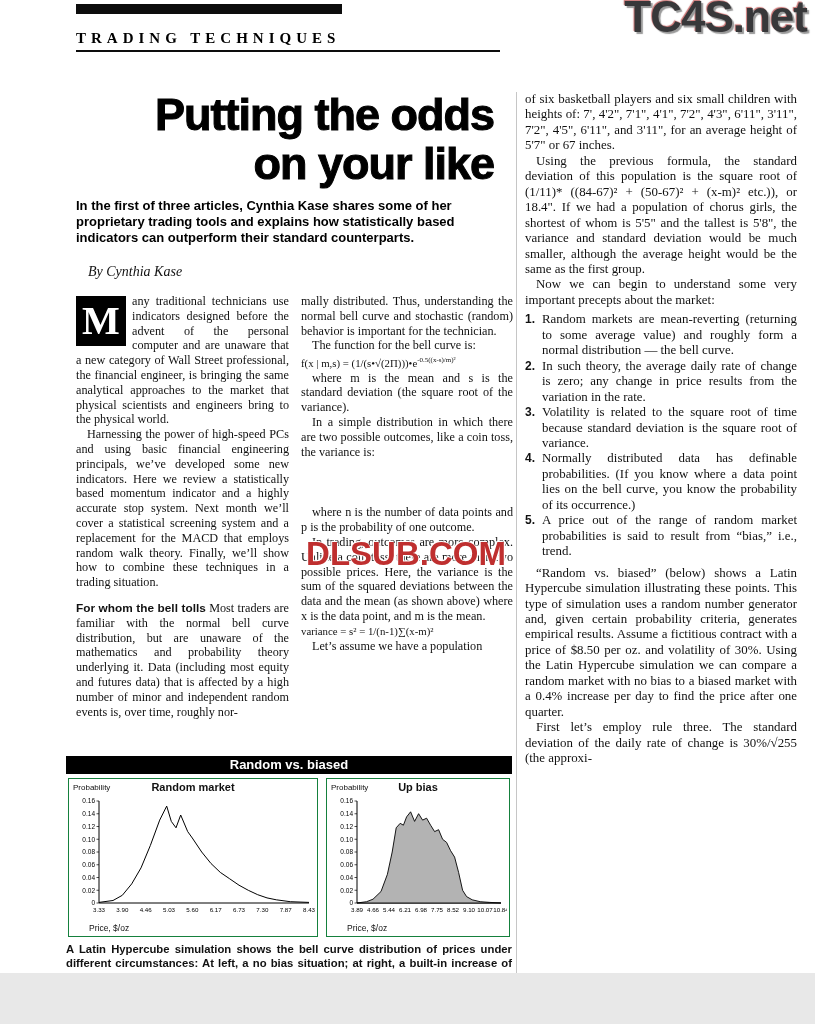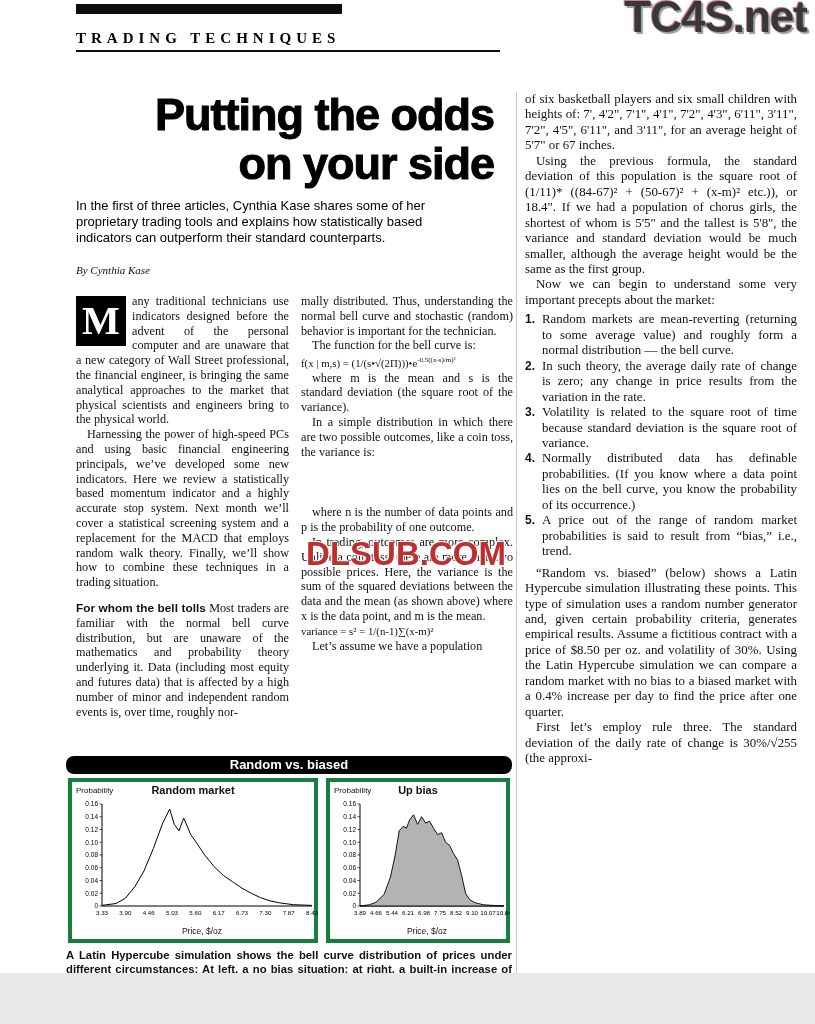"on your side" div { text: side -> like }
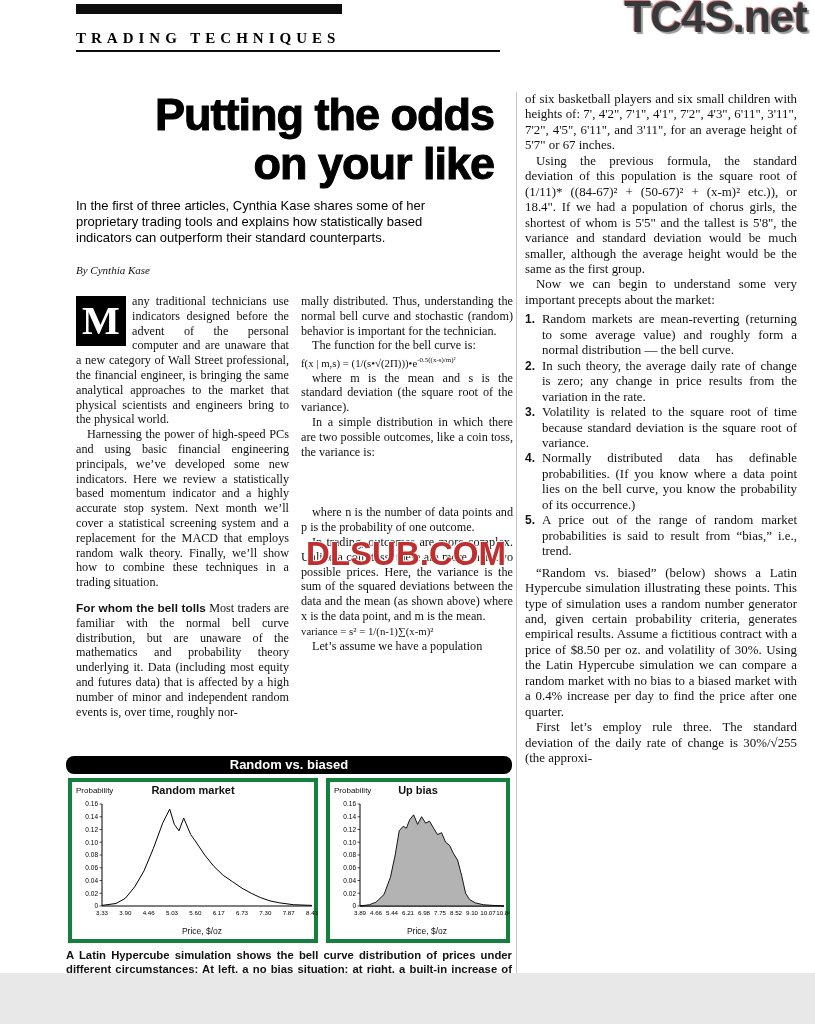"In the first of three" .deck { font-weight: normal -> bold }
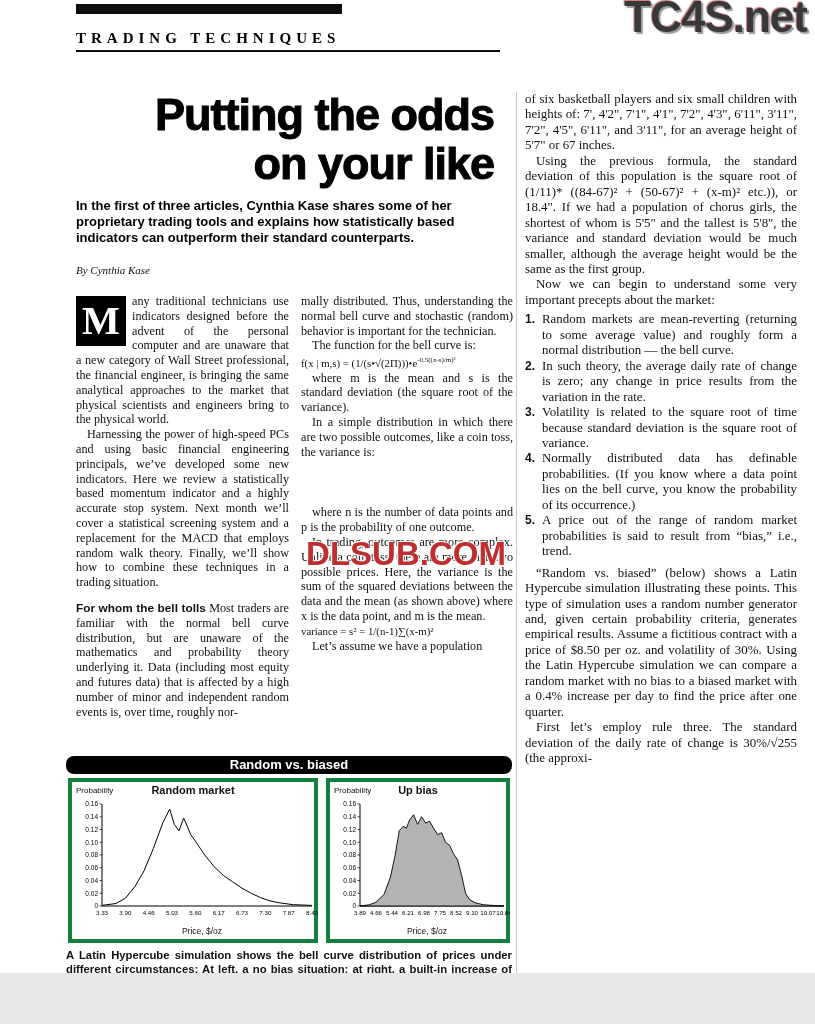"By Cynthia Kase" .byline { font-size: 11px -> 14px; left: 76px -> 88px }
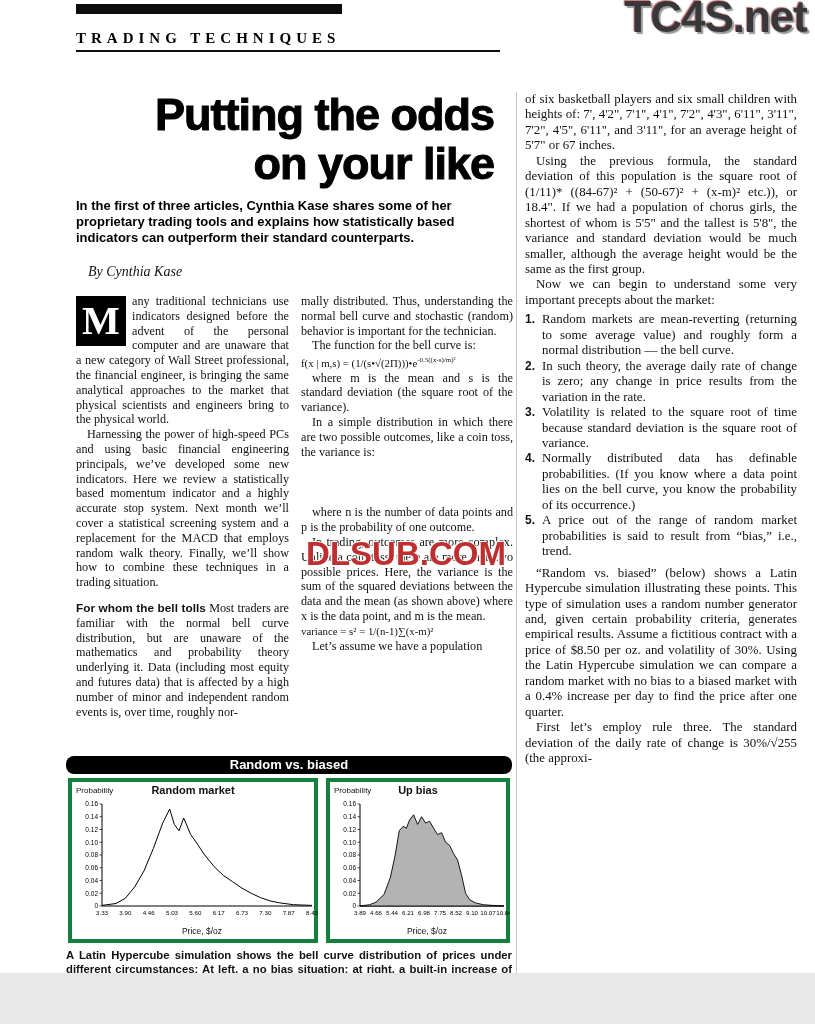"Random vs. biased" .figbar { border-radius: 8px -> none }
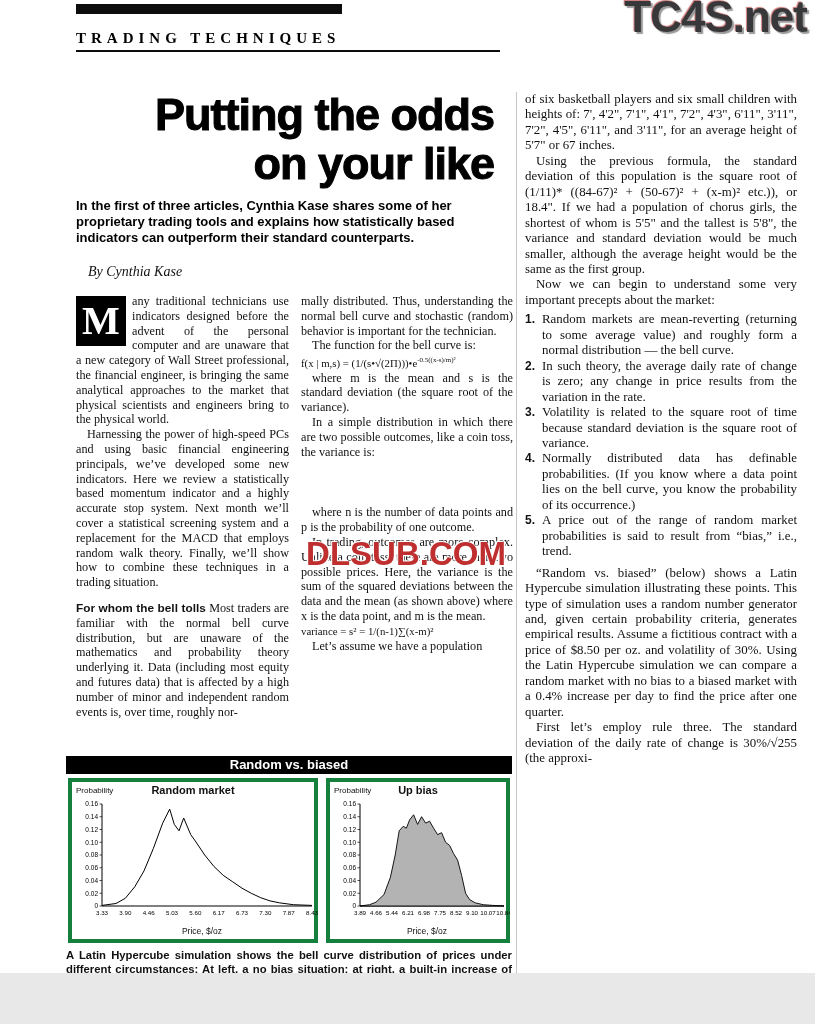"Probability" .panel { border: 4px solid #15803d -> 1px solid #15803d }
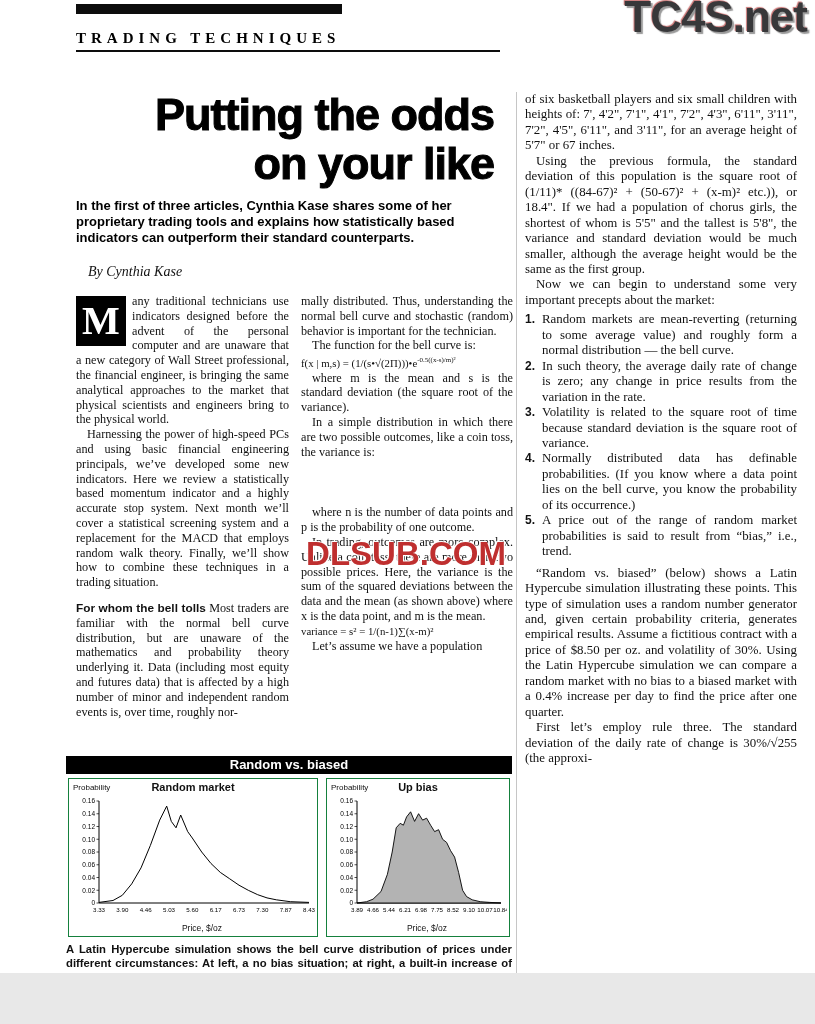"Price, $/oz" .xlab { text-align: center -> none }
